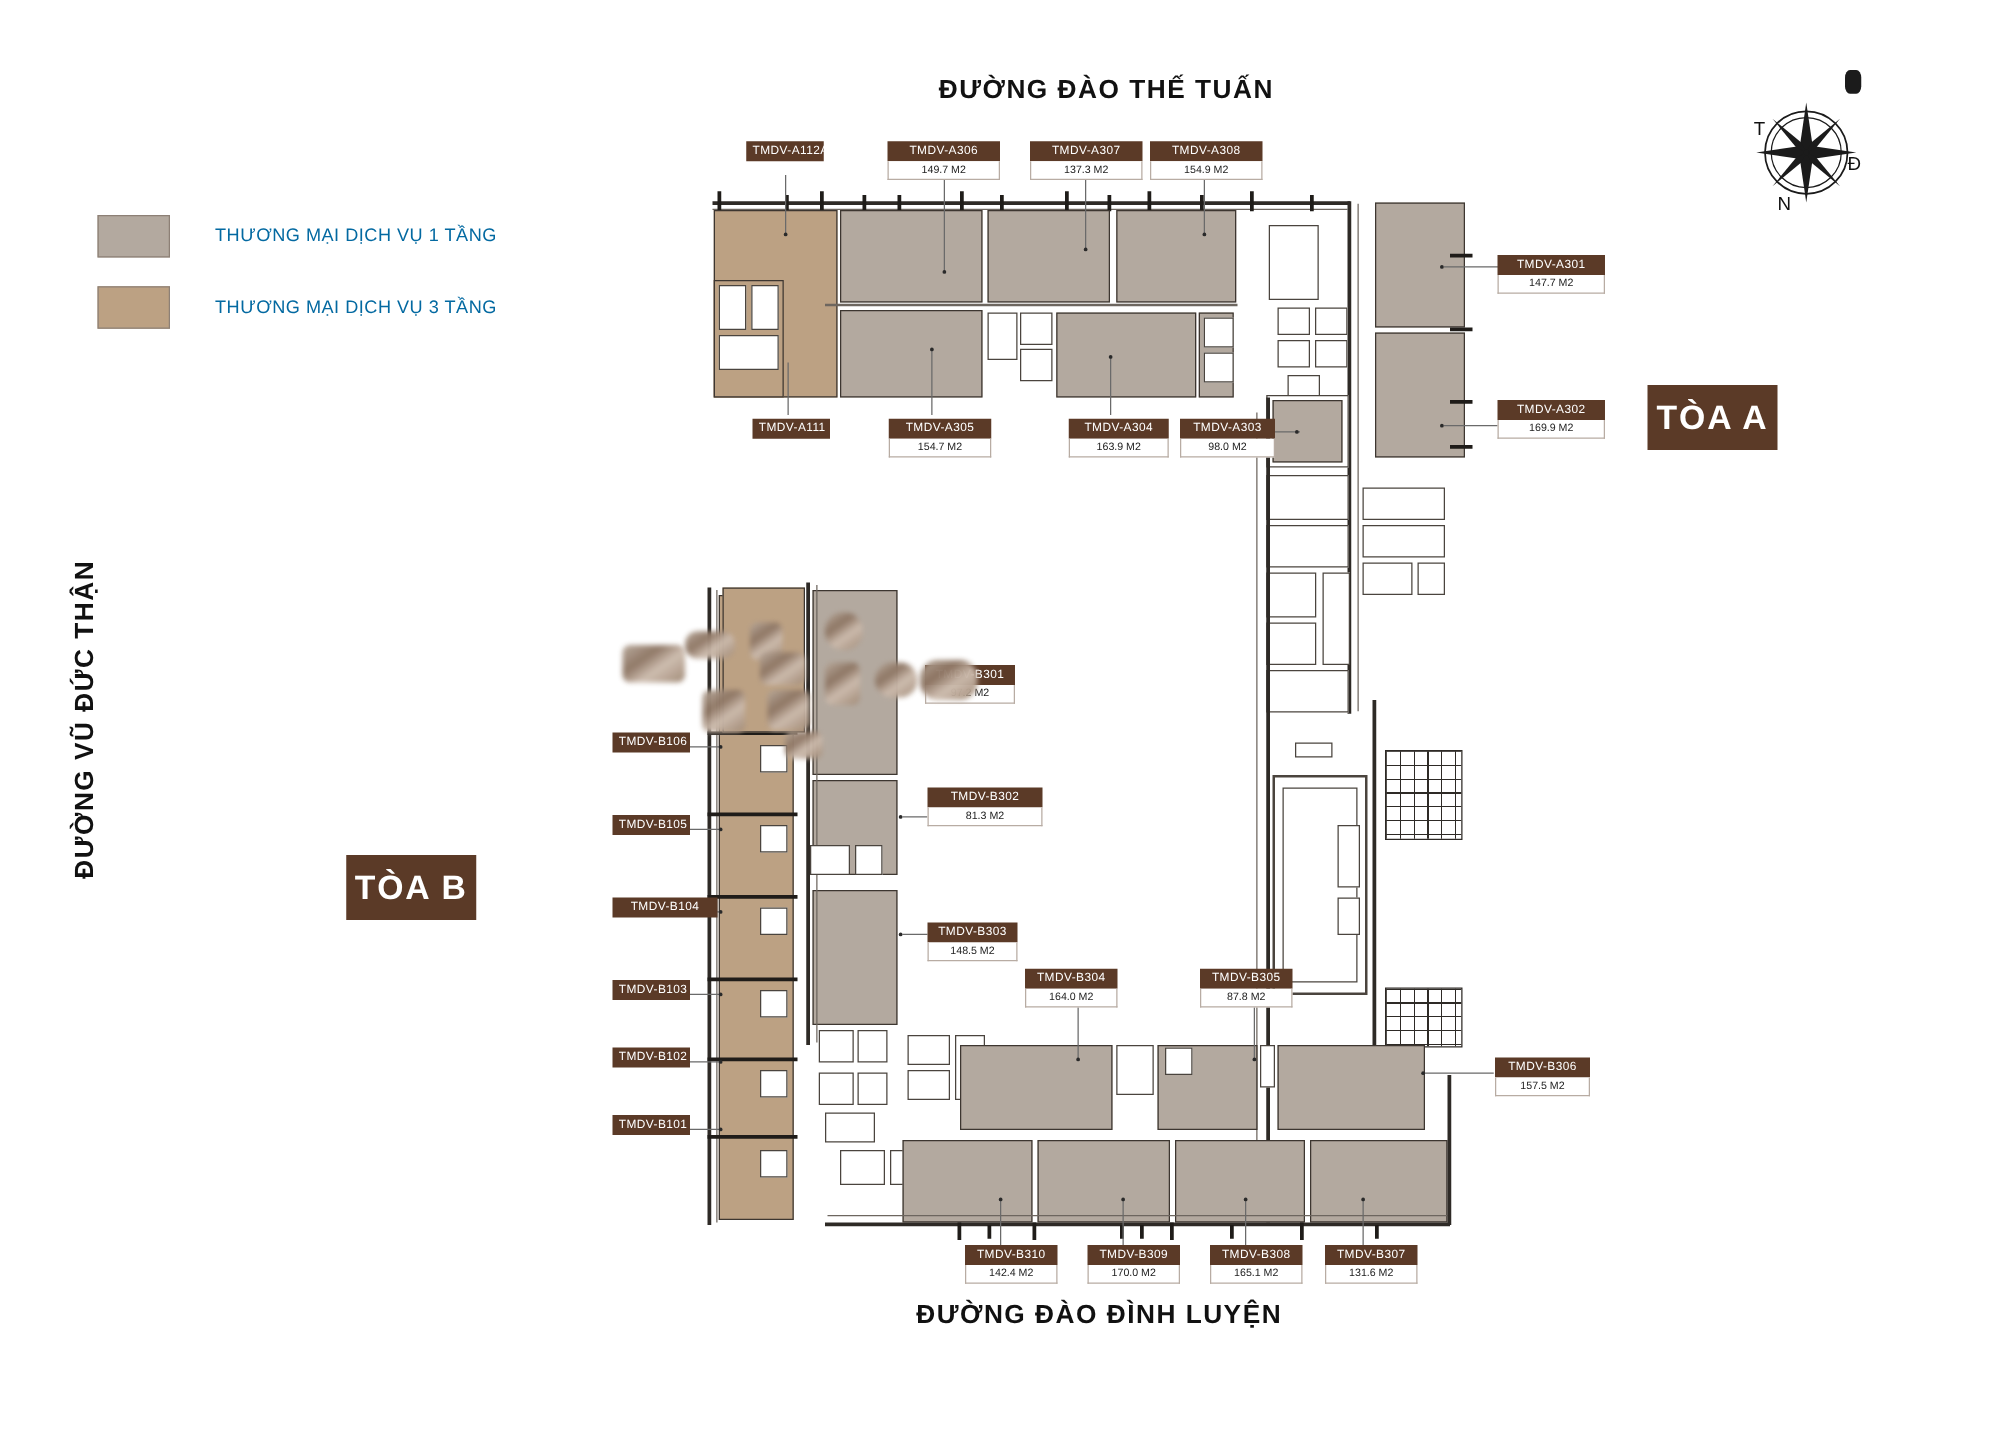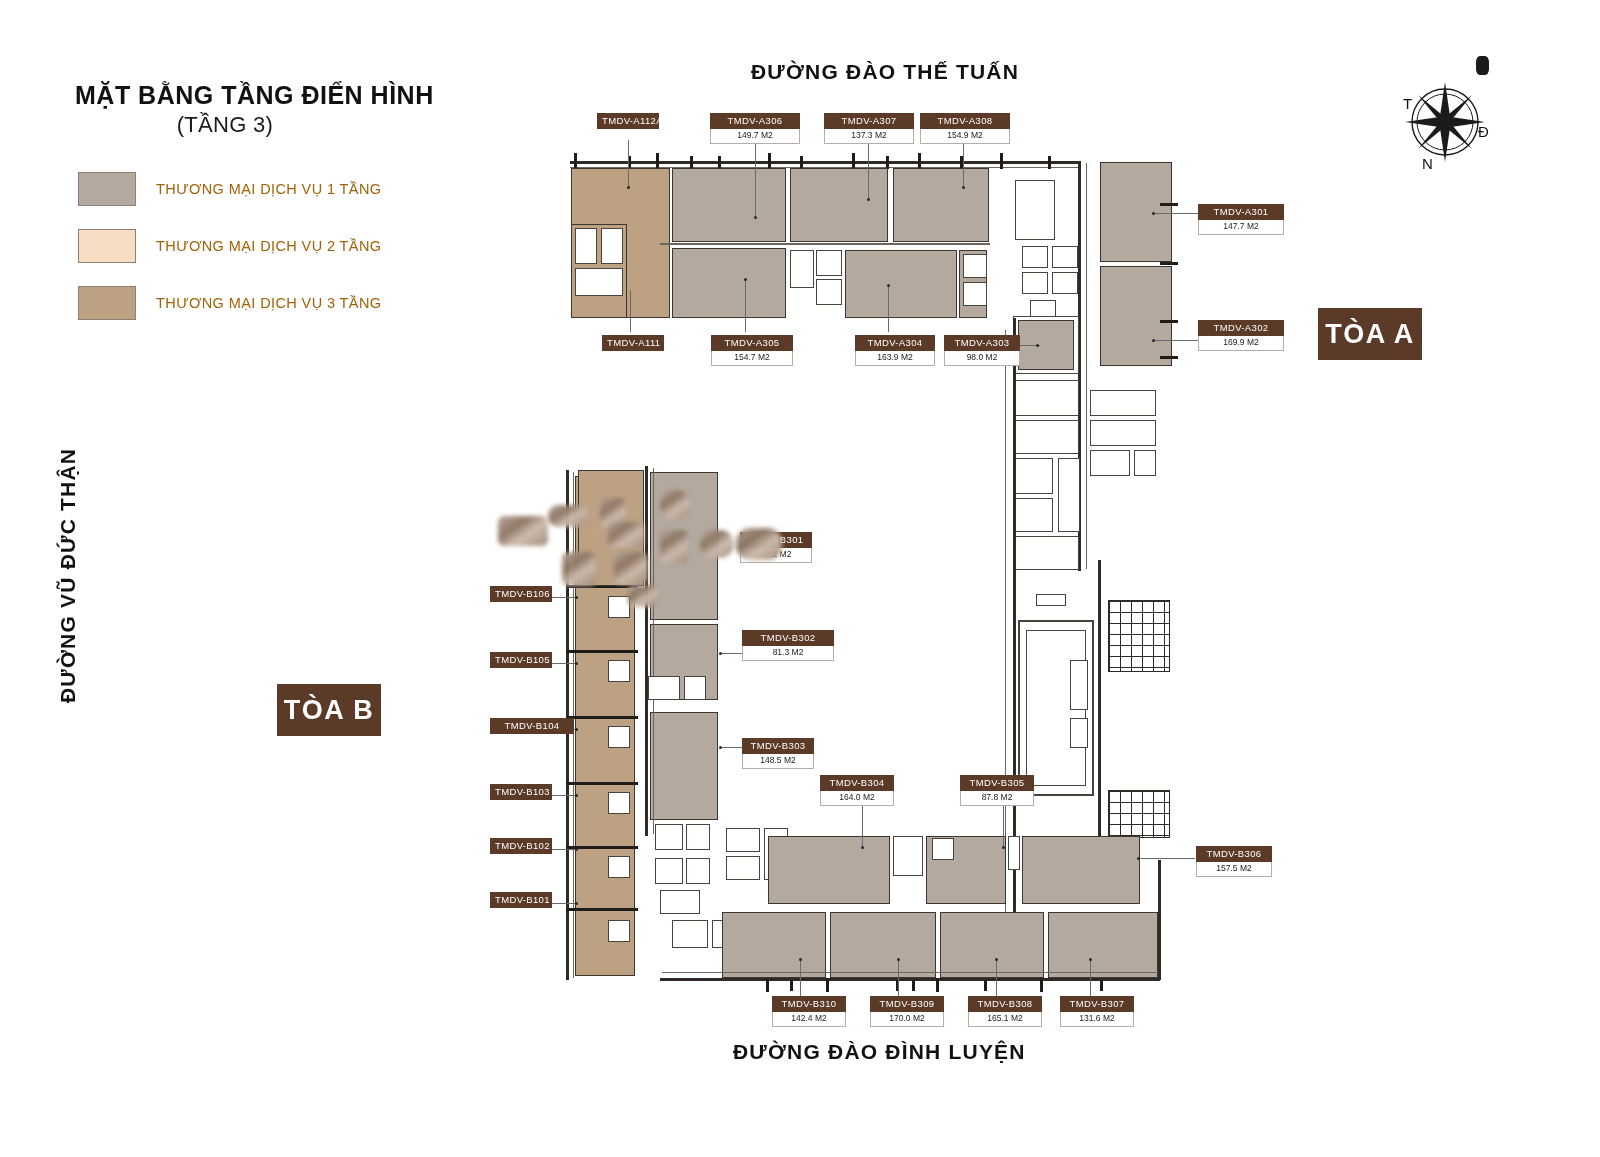"MẶT BẰNG TẦNG ĐIỂN HÌNH" div.title-block { html: <div> <div>MẶT BẰNG TẦNG ĐIỂN HÌNH</div> <div>(TẦNG 3)</div> </div> -> none }
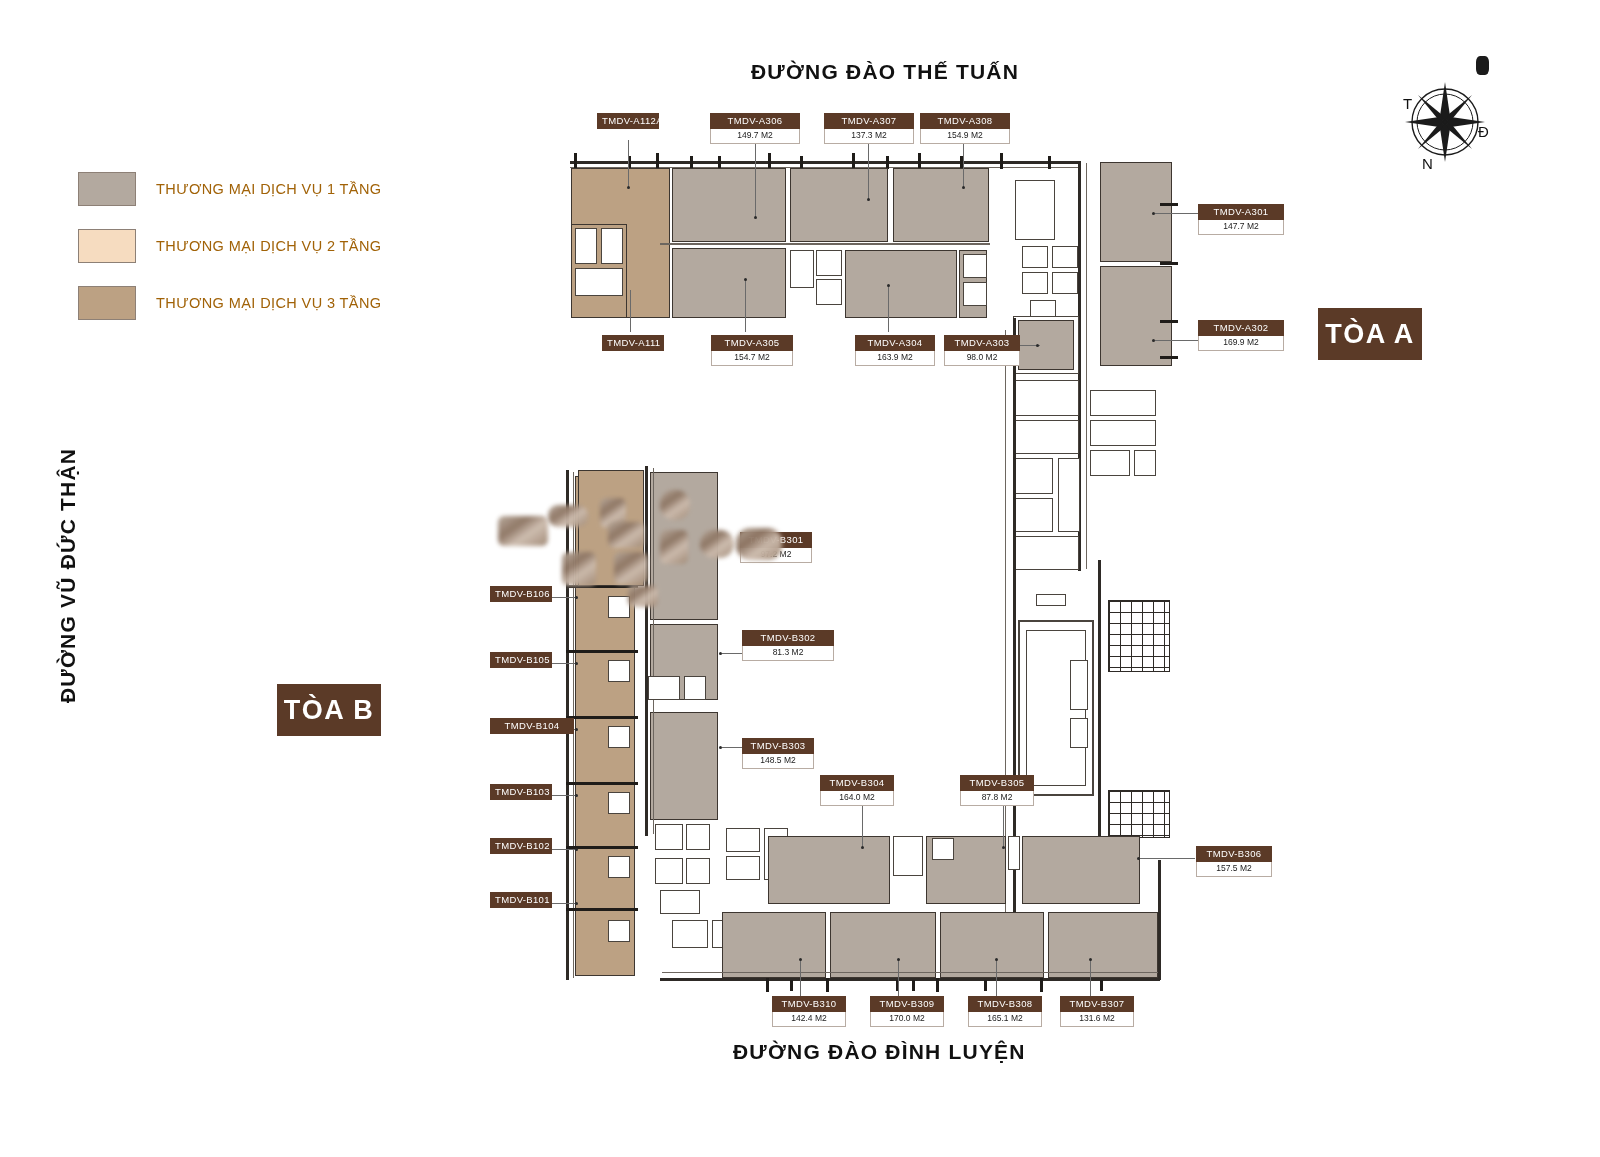"THƯƠNG MẠI DỊCH VỤ 1" .legend-label { color: #a16207 -> #0369a1; margin-left: 20px -> 36px }
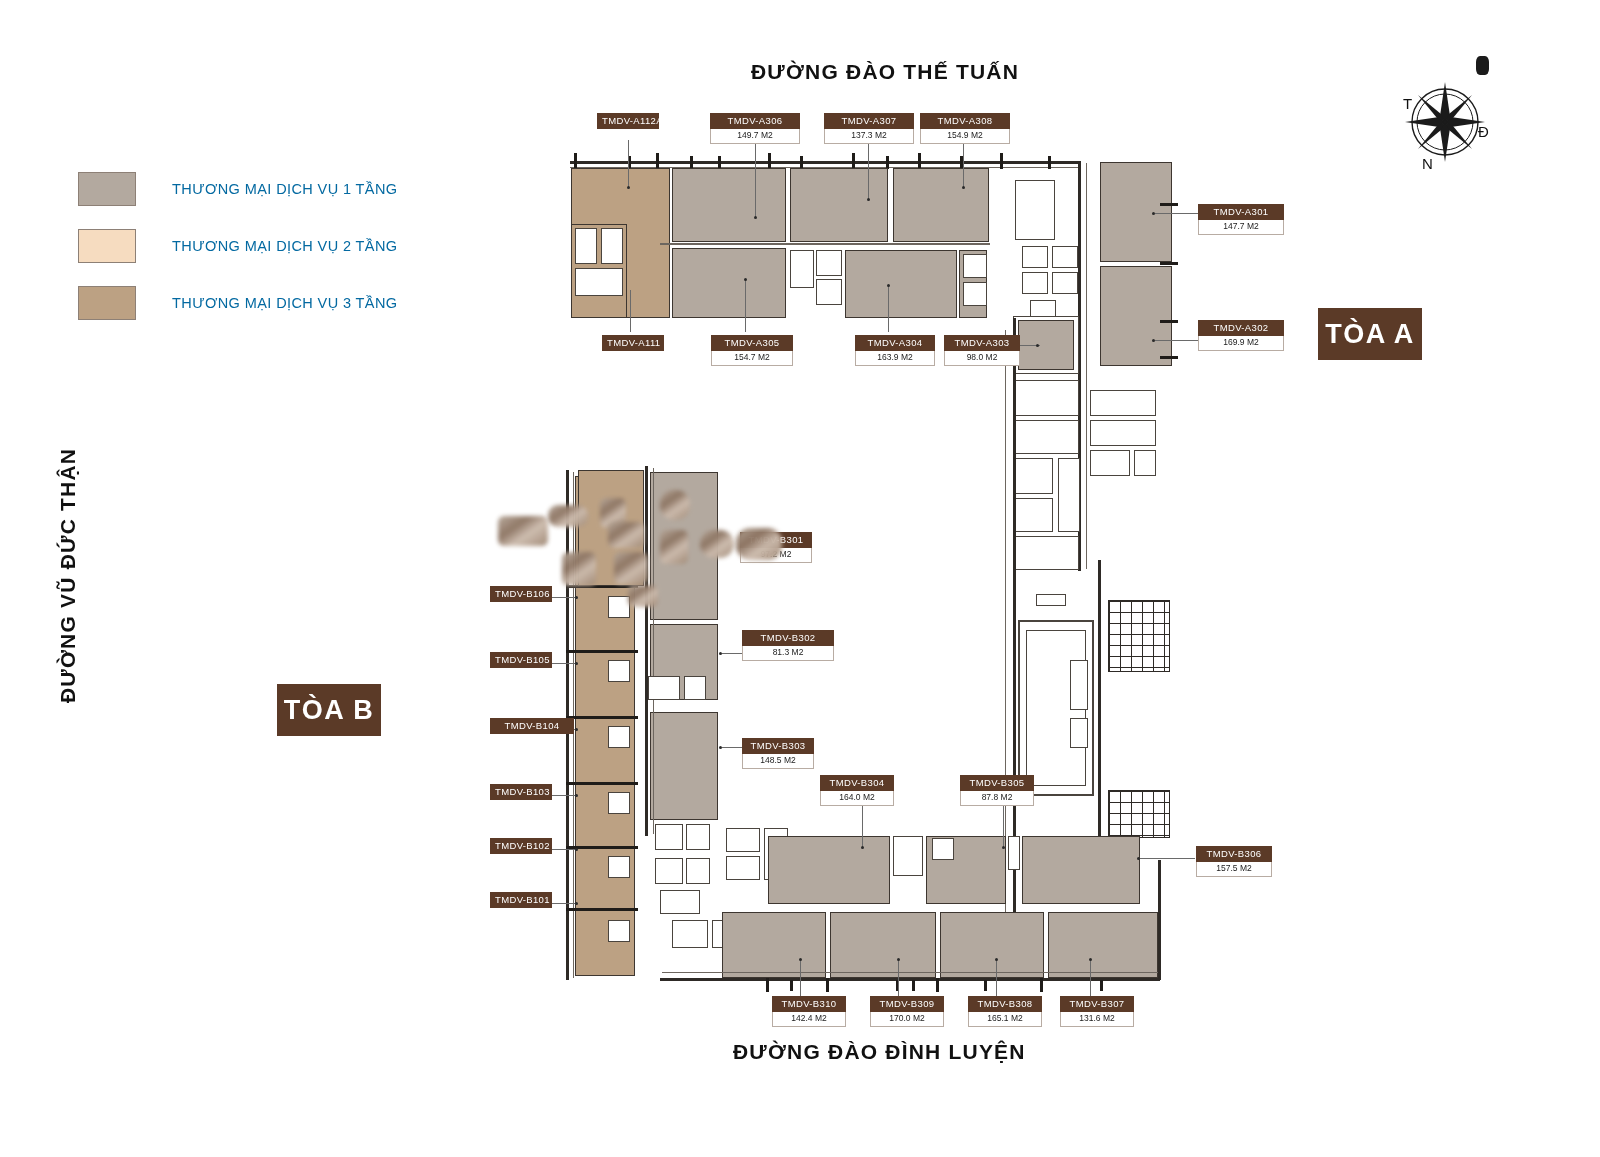"THƯƠNG MẠI DỊCH VỤ 2" div.legend-row { html: <div> <div></div> <div>THƯƠNG MẠI DỊCH VỤ 2 TẦNG</div> </div> -> none }
